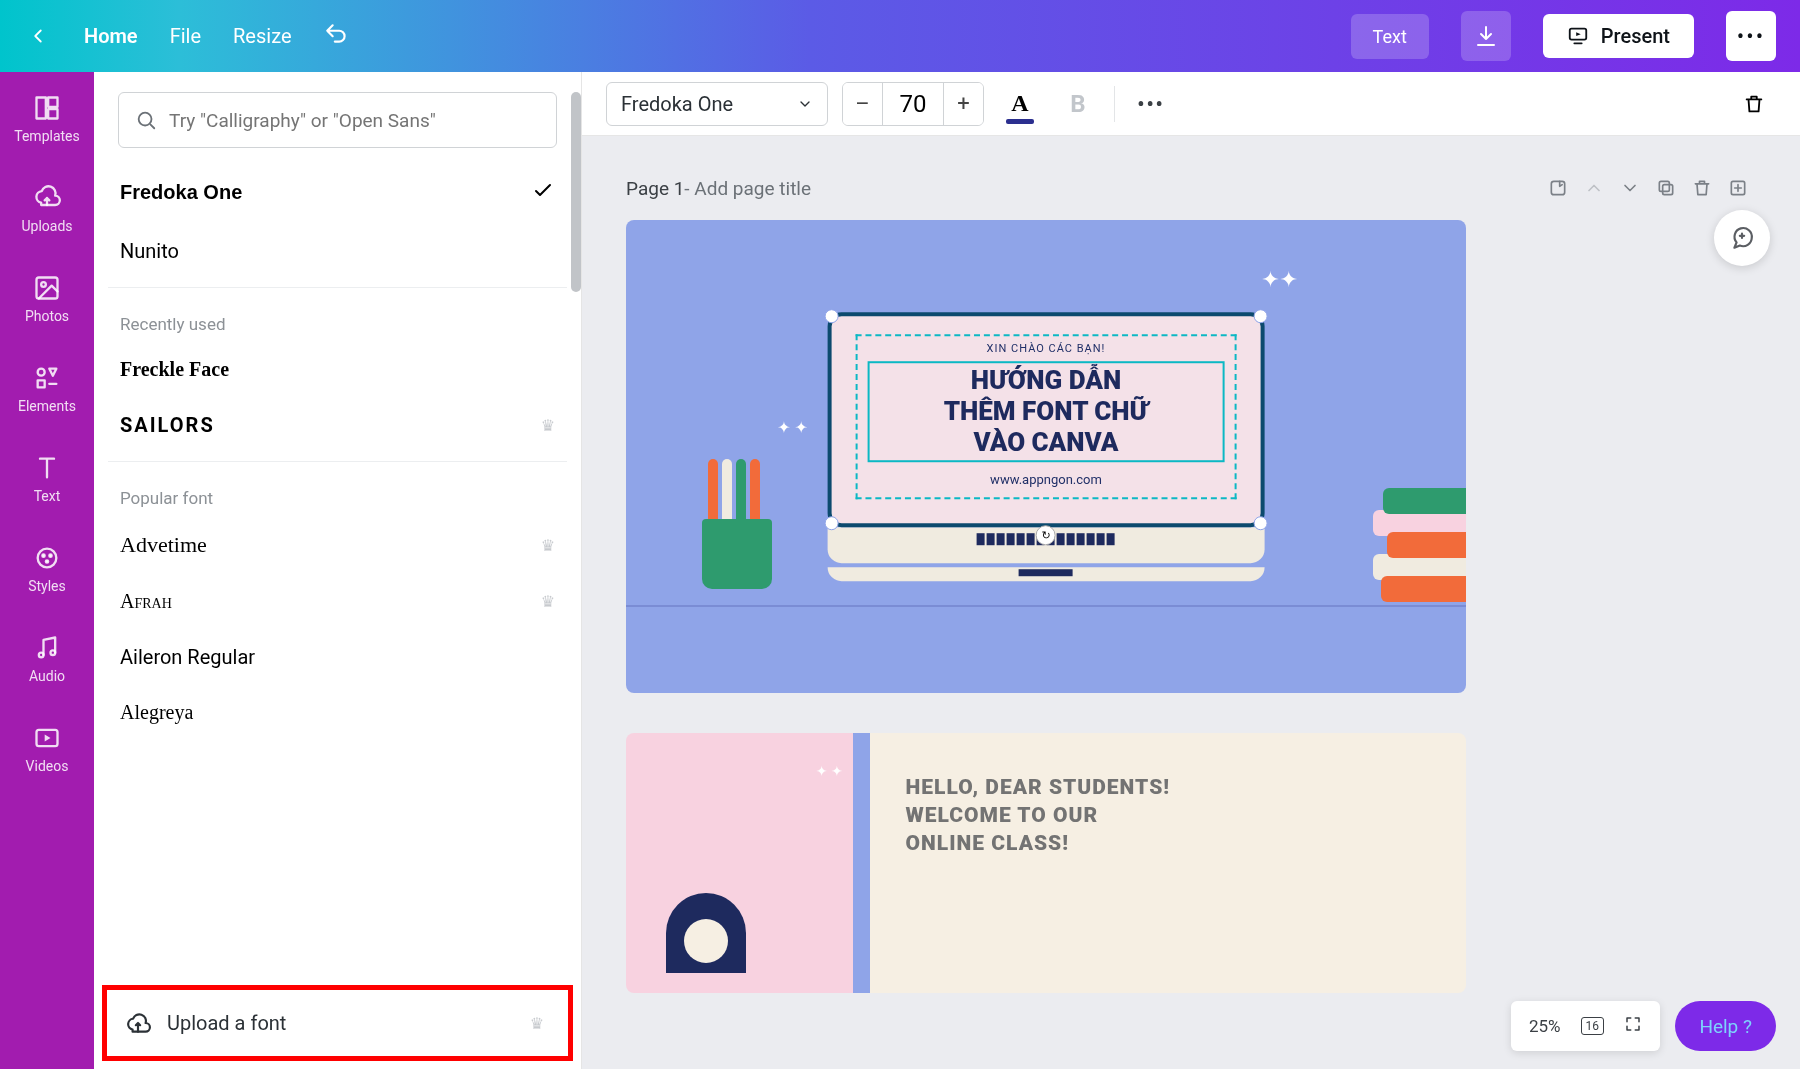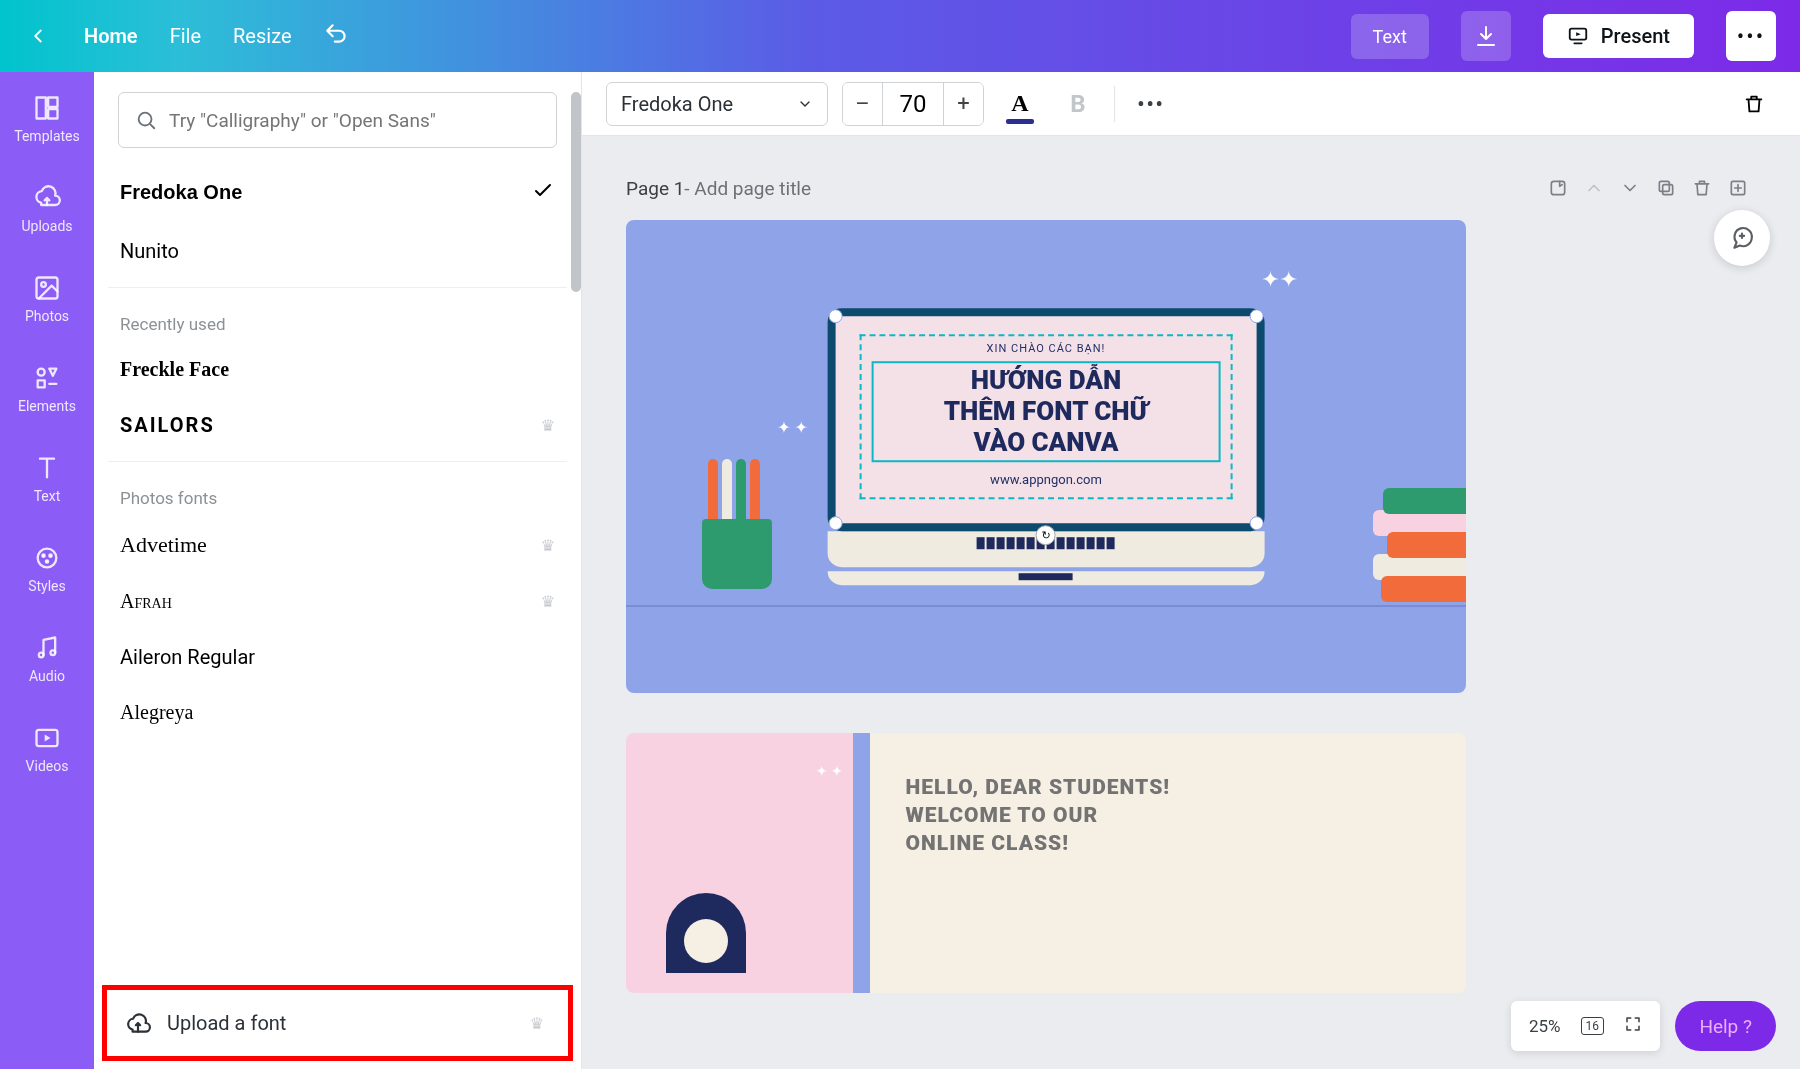"Templates" .rail { background: #8b5cf6 -> #a21caf }
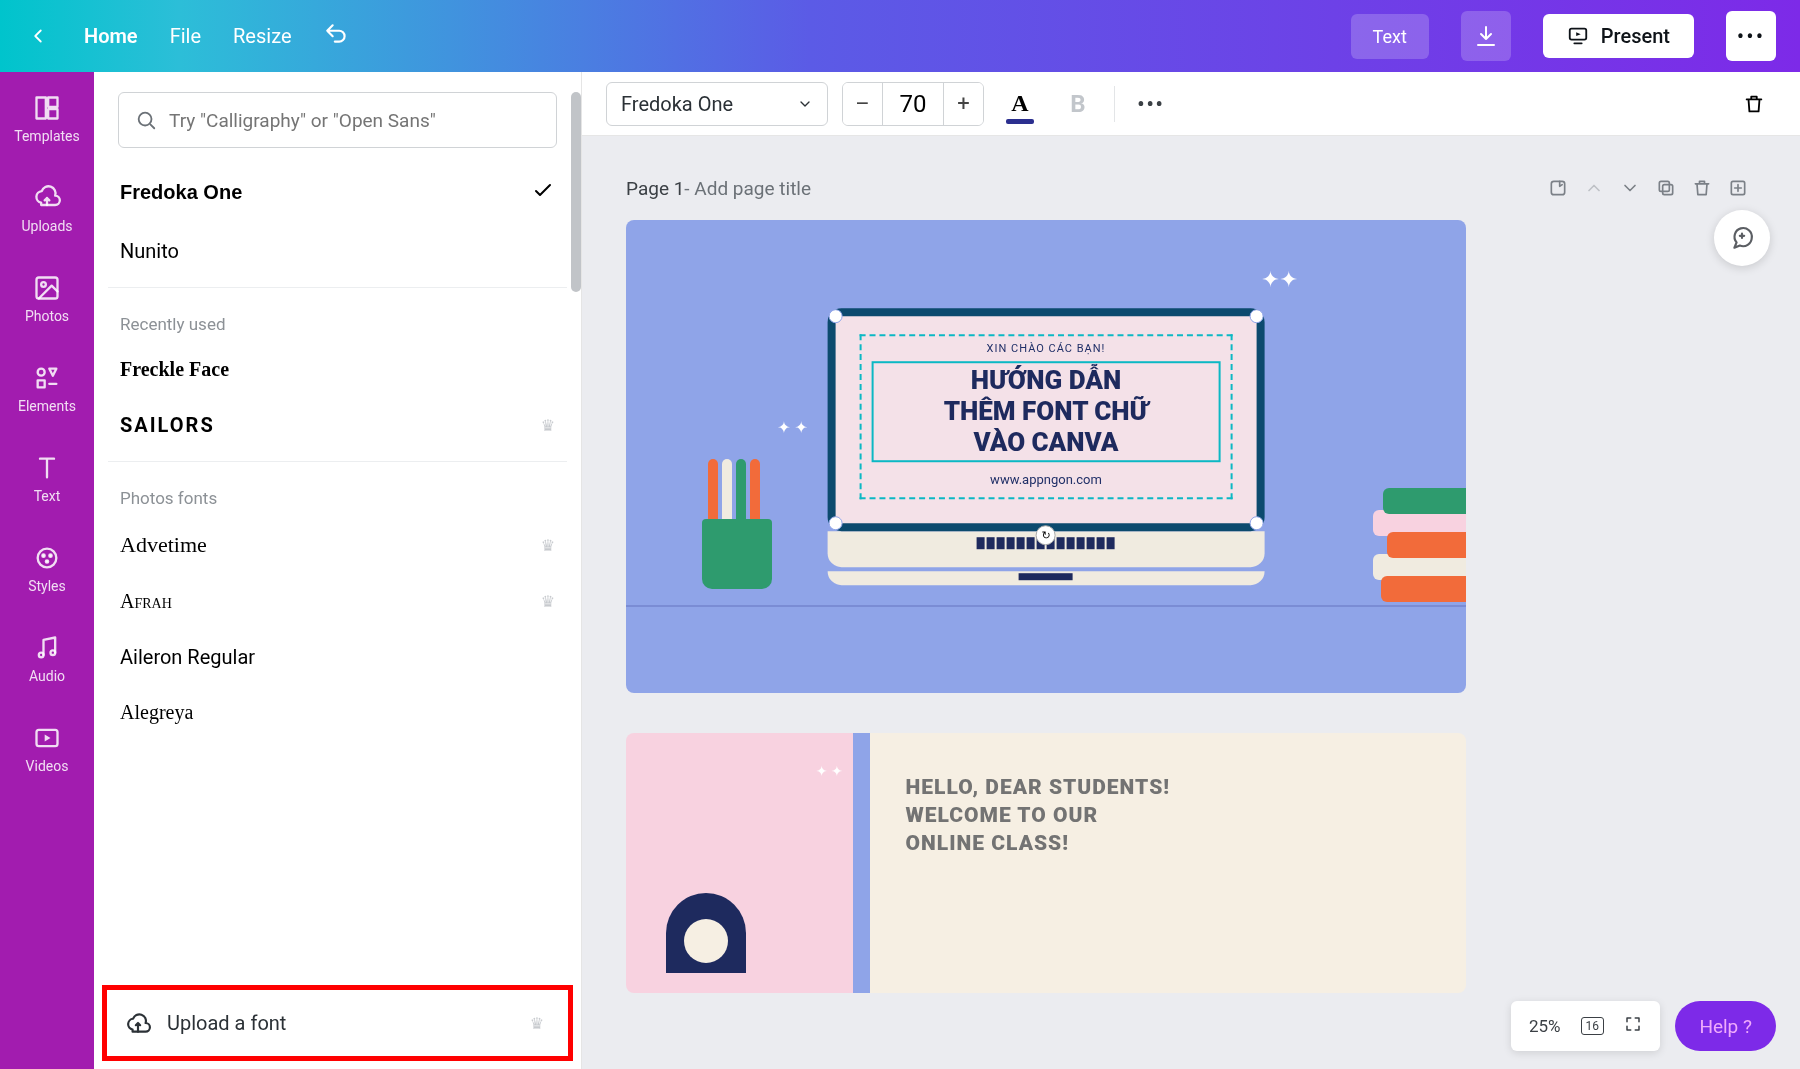"XIN CHÀO CÁC BẠN!" .laptop-screen { border: 8px solid #0c4a6e -> 4px solid #0c4a6e }
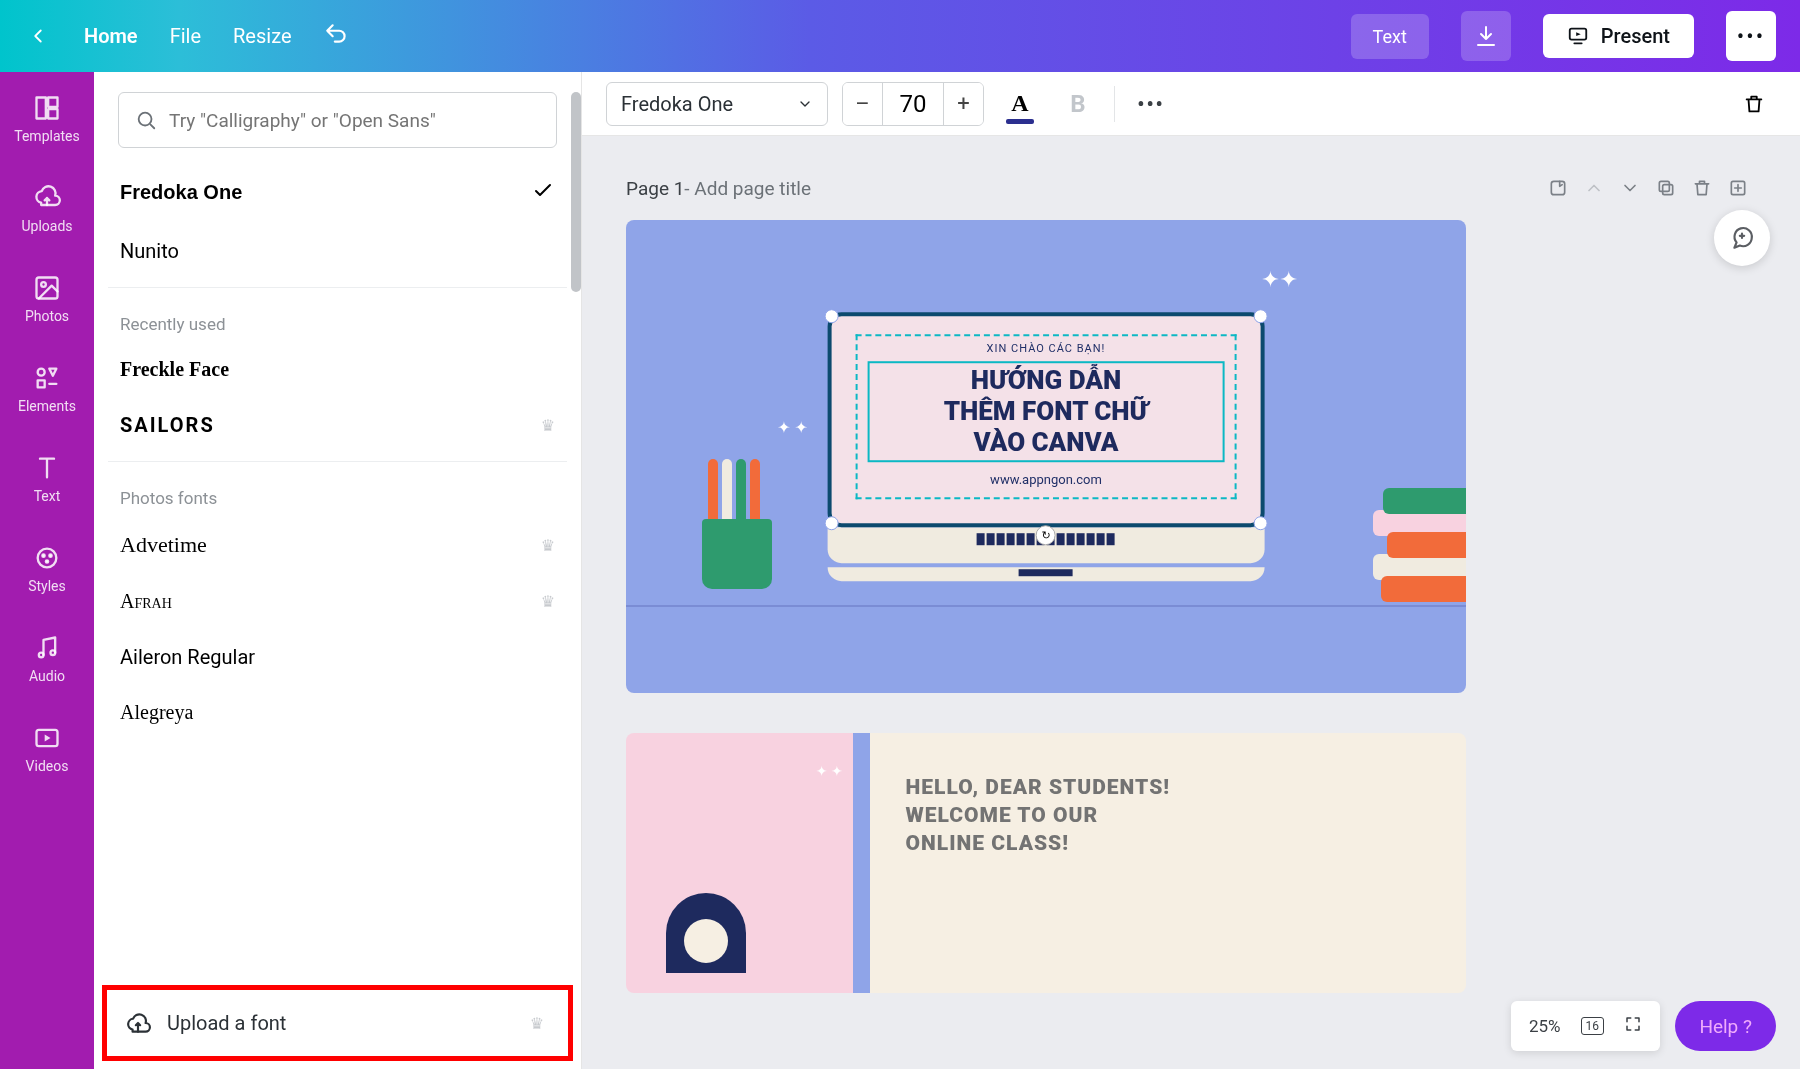"Photos fonts" div.section-label { text: Photos fonts -> Popular font }
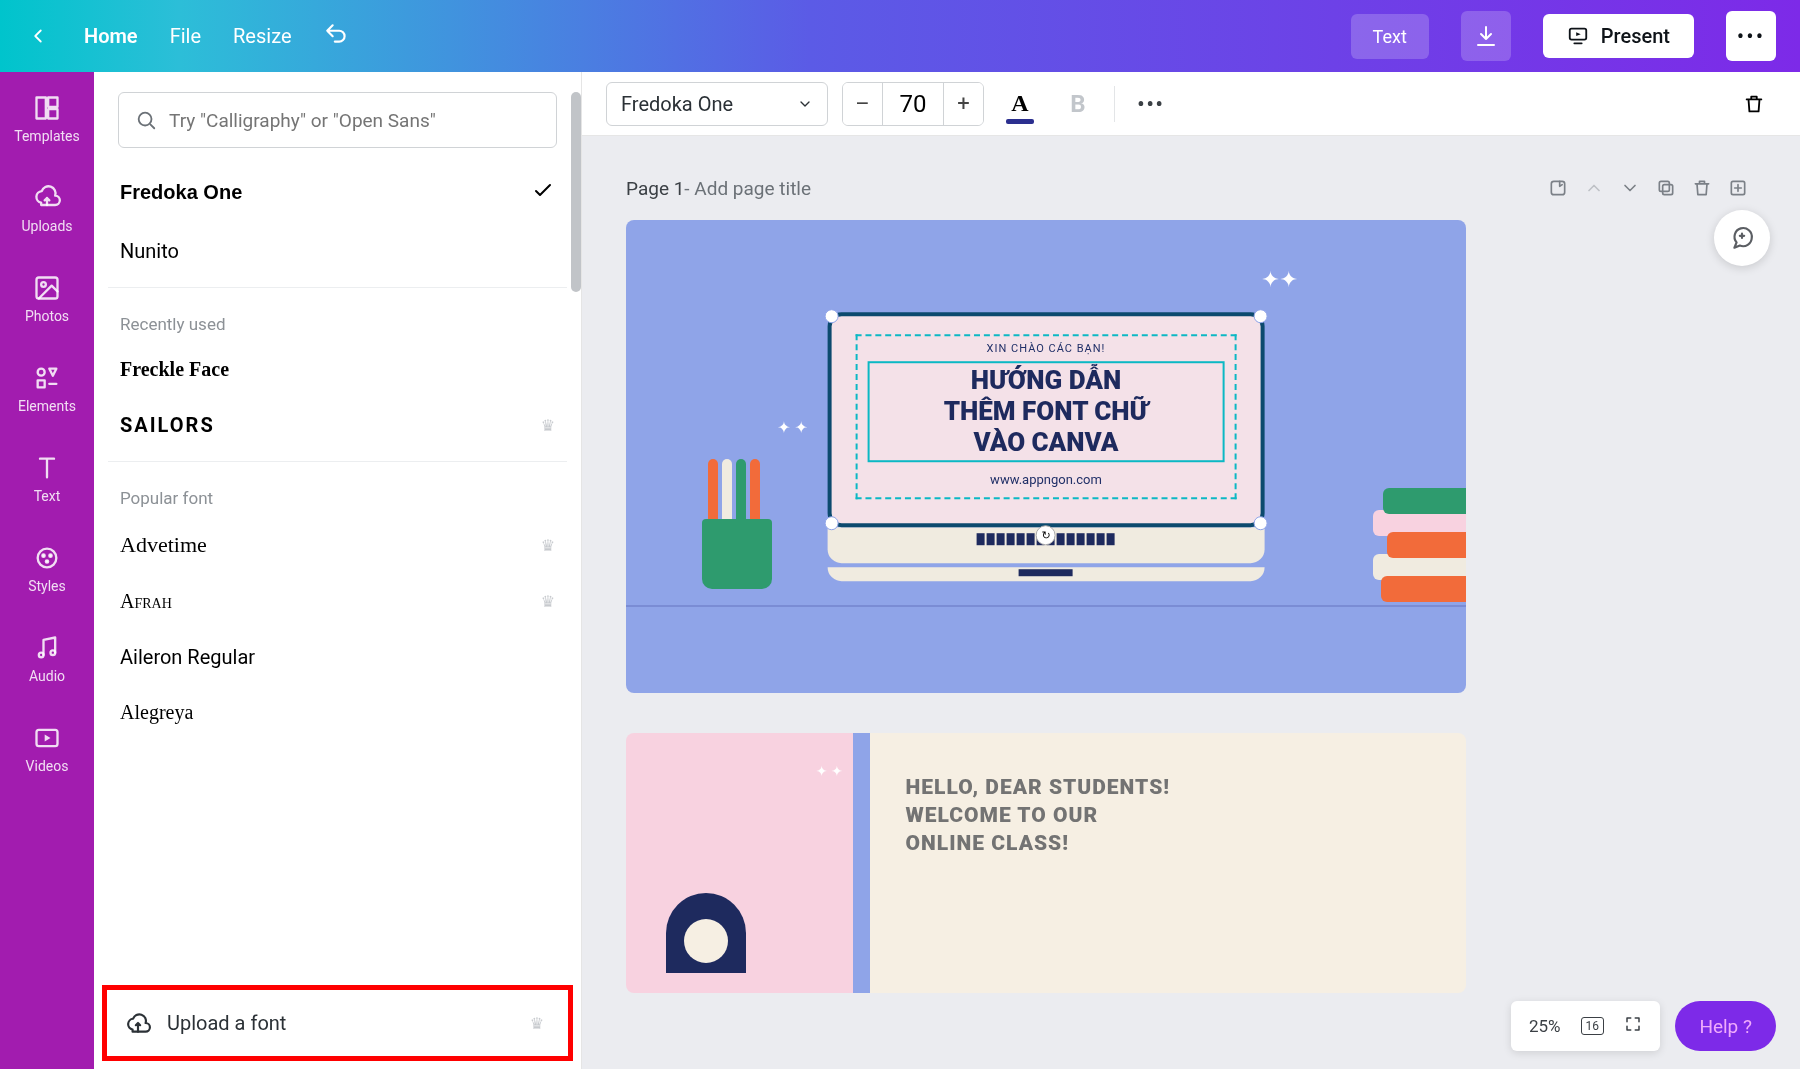"Help ?" .help-btn { color: #f0abfc -> #7dd3fc }
